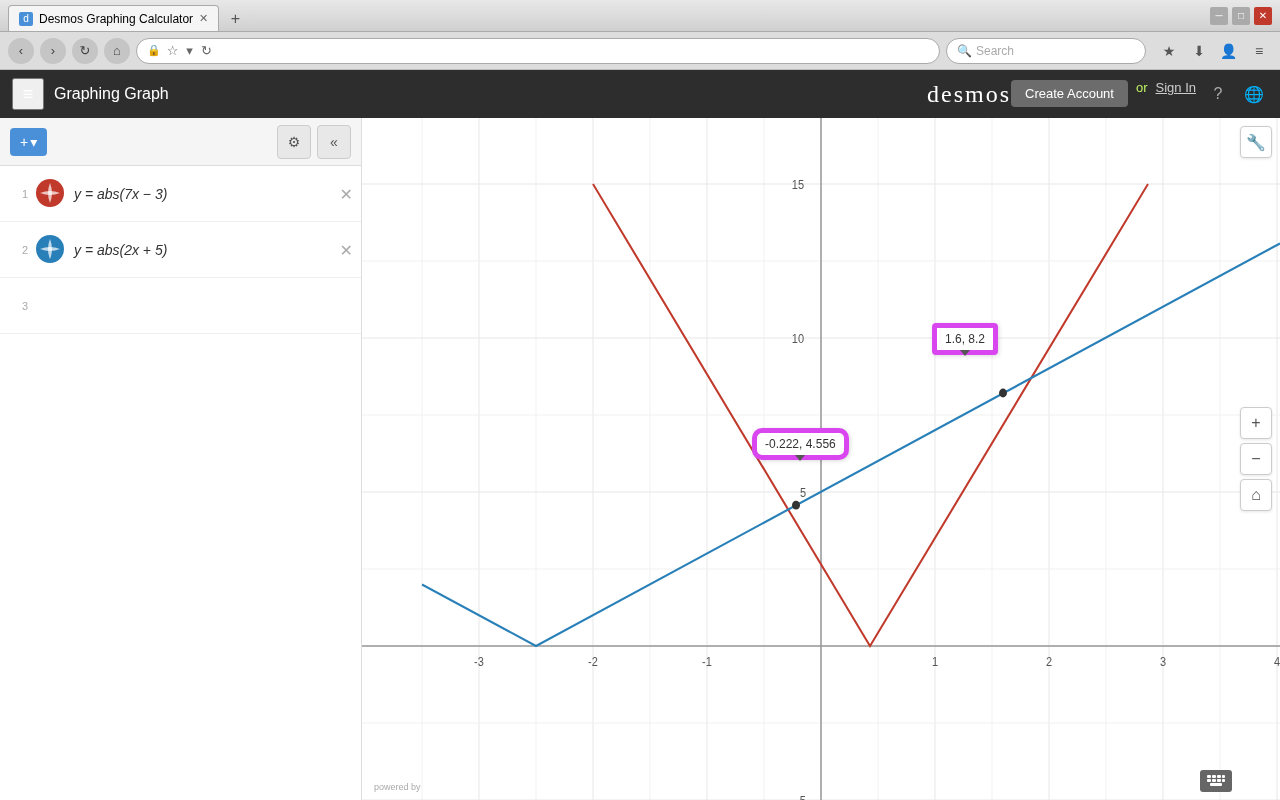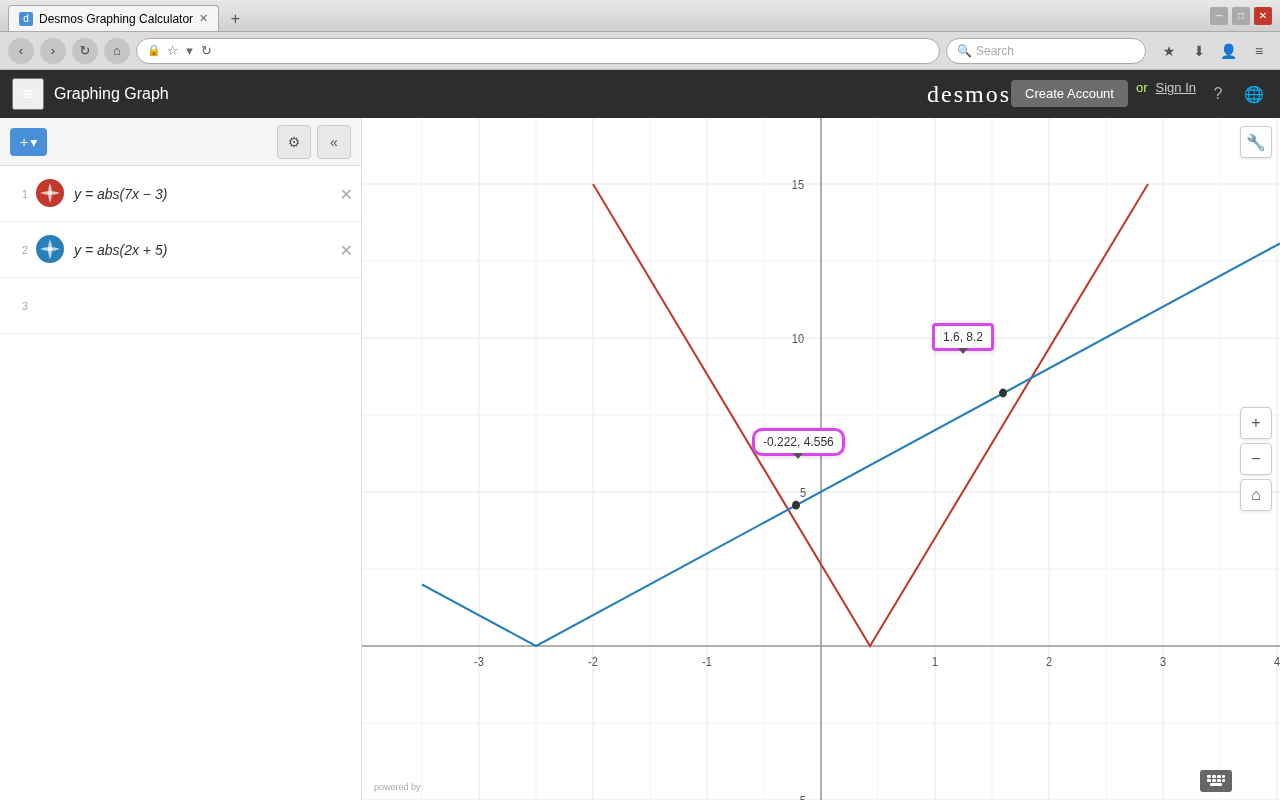"1.6, 8.2" .tooltip { border: 3px solid #d946ef -> 5px solid #d946ef }
